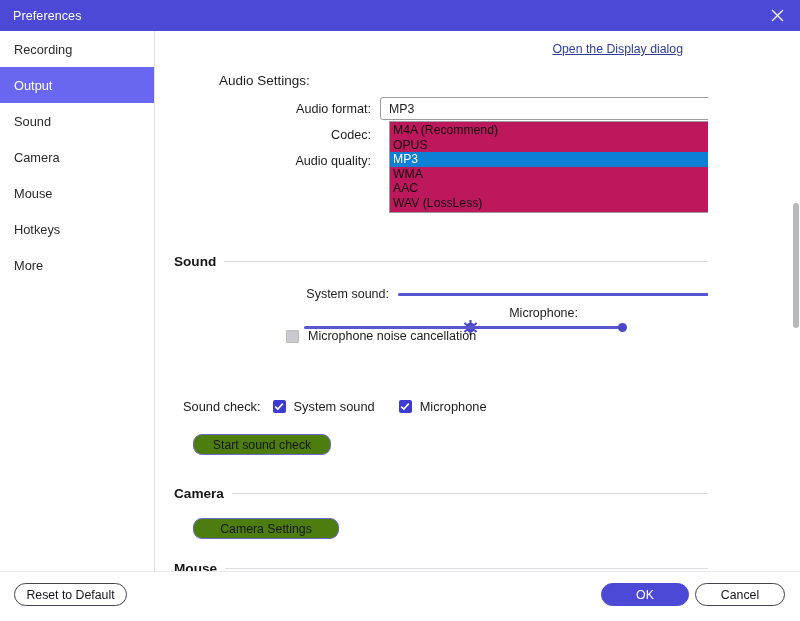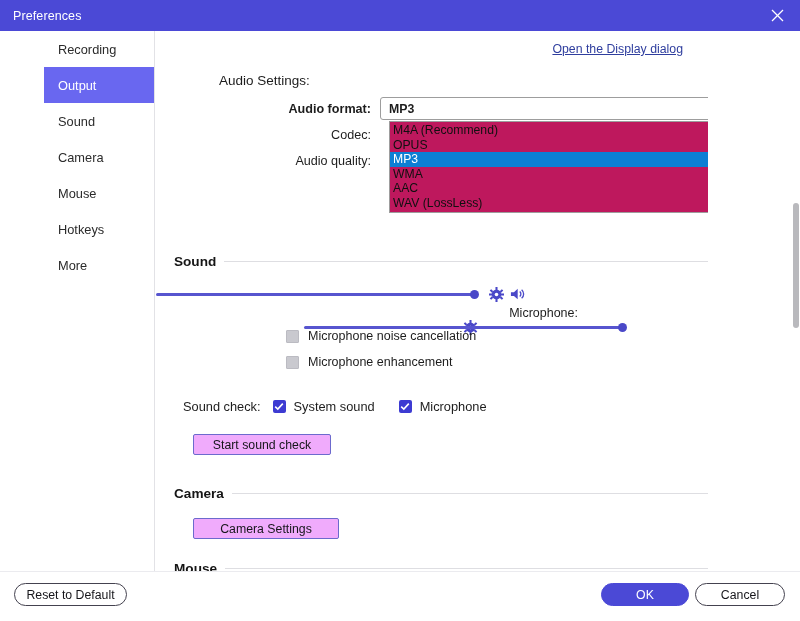"Recording" .side-item { margin-left: 44px -> none }
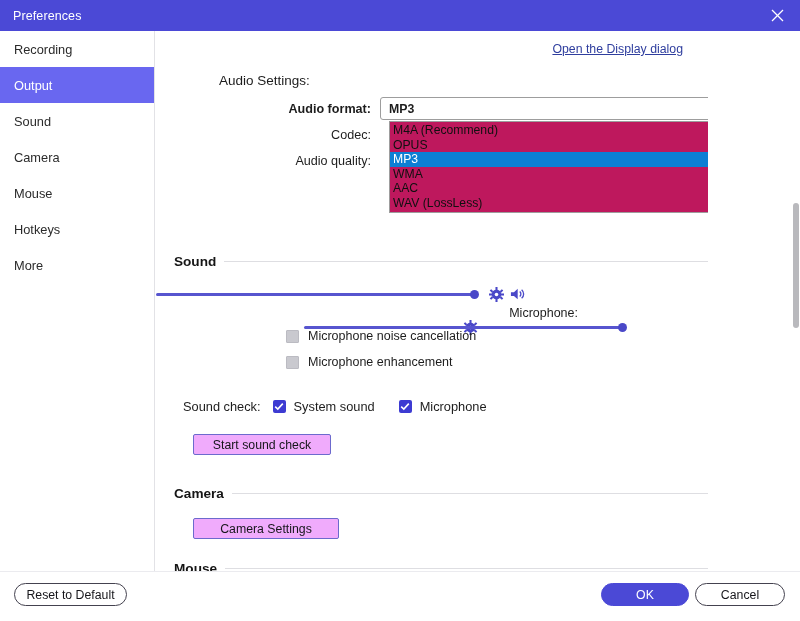"Audio format:" #row-format { font-weight: bold -> none }
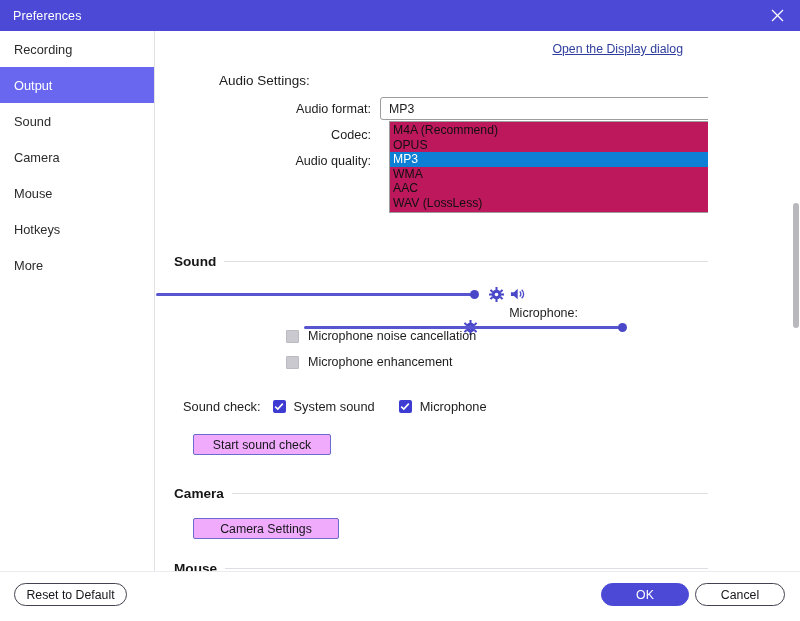"System sound:" span.slider-label { html: none -> <span>System sound:</span> }
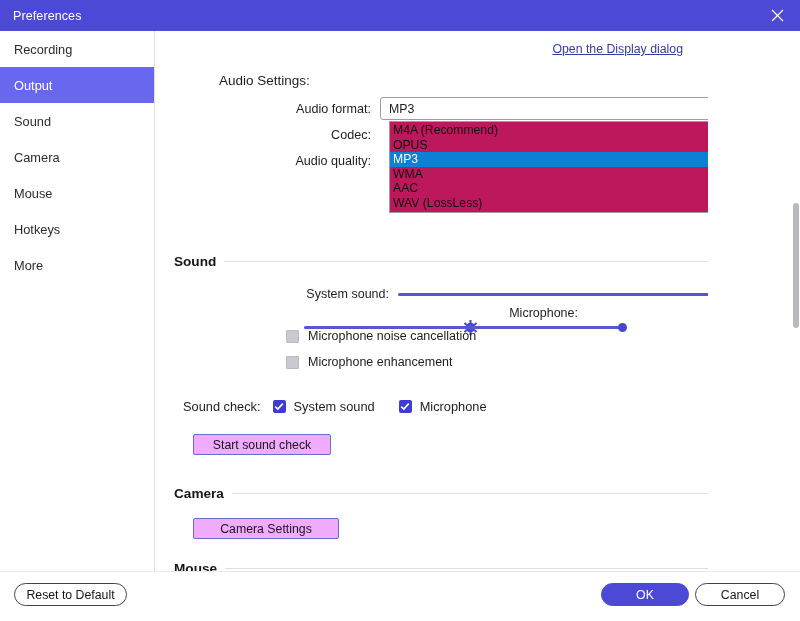"Microphone enhancement" div.cb-row { html: <div> <span></span> <span>Microphone enhancement</span> </div> -> none }
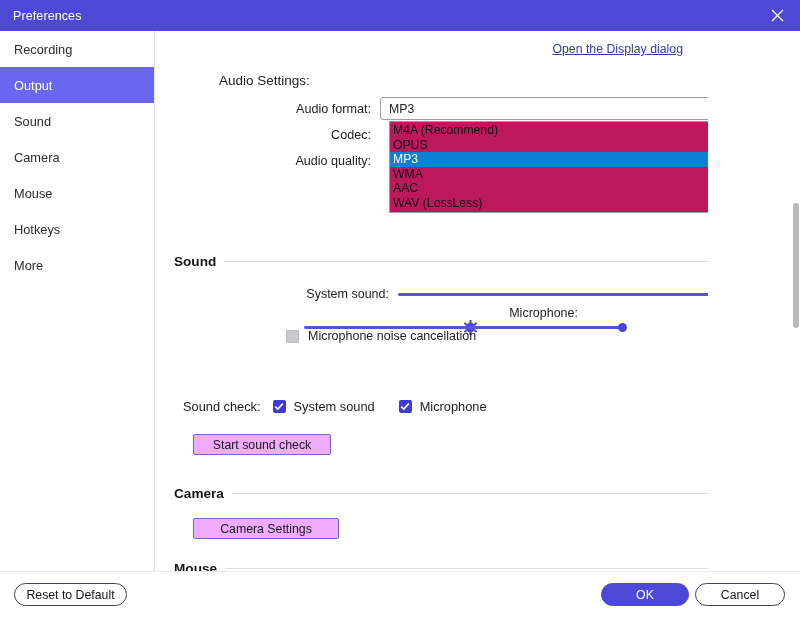"Start sound check" .pill-btn { background: #f0abfc -> #4d7c0f; border-radius: 2px -> 9px }
